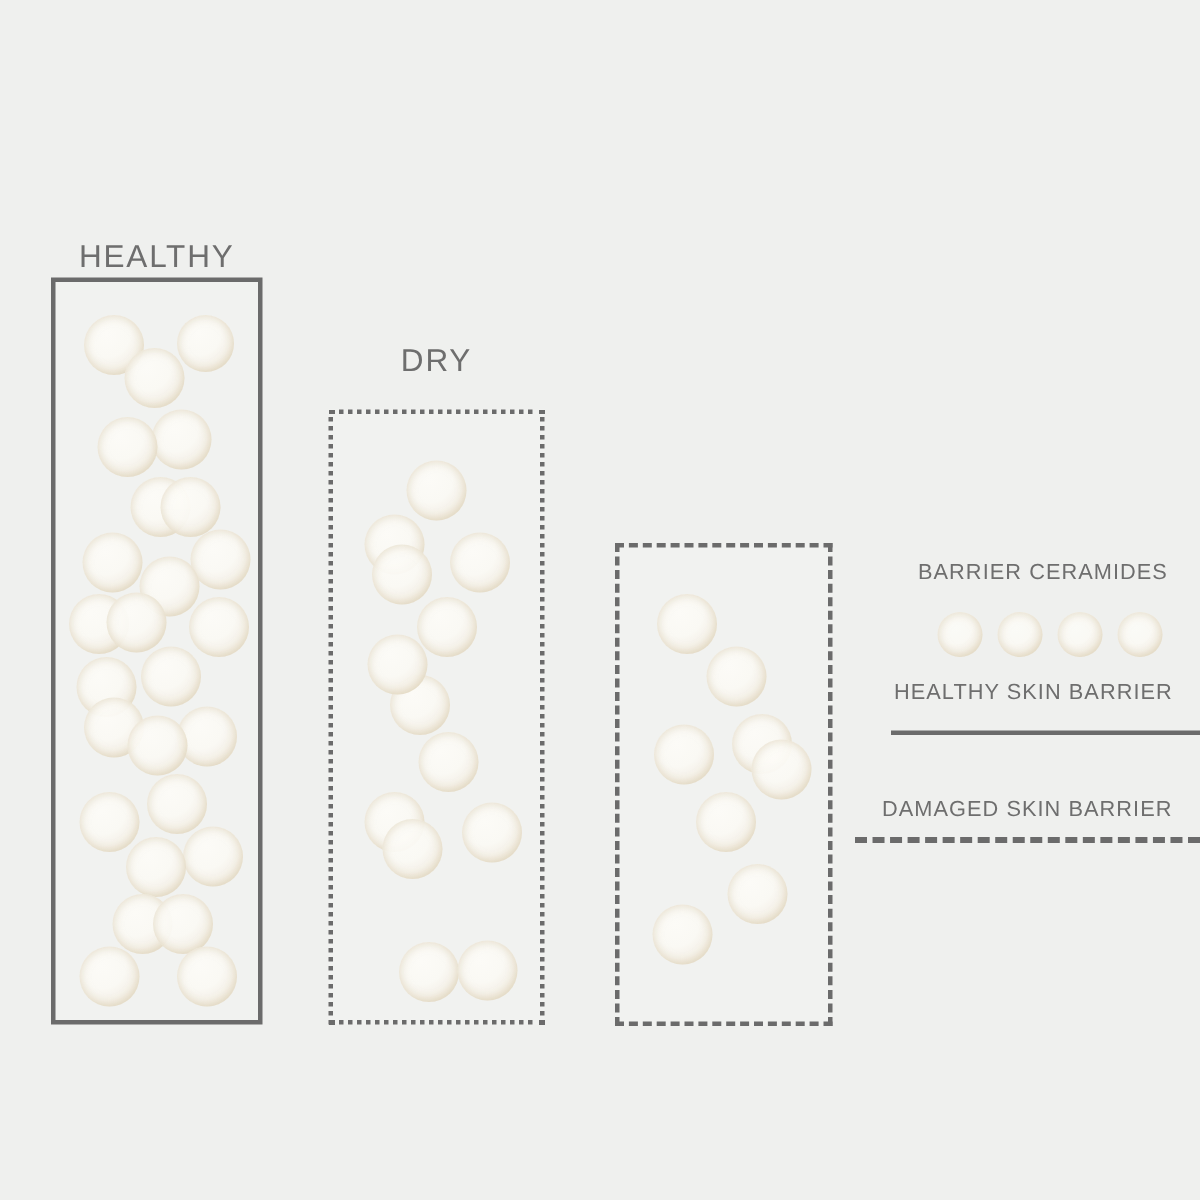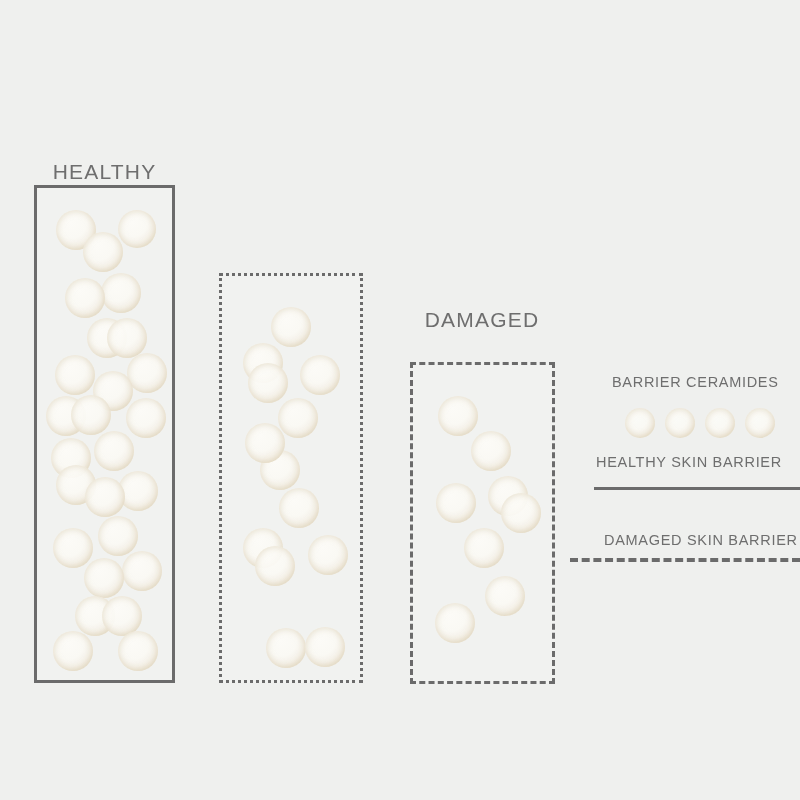"DRY" div.panel-title { html: none -> <div> <span>DRY</span><br> <span>SKIN</span> </div> }
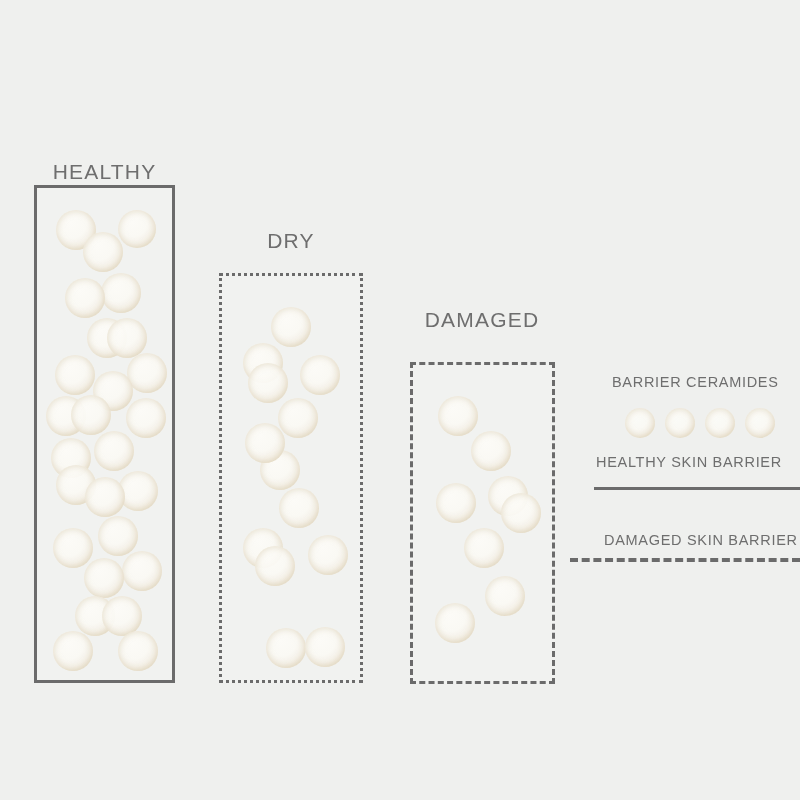"DAMAGED" span { html: <span>DAMAGED</span> -> none }
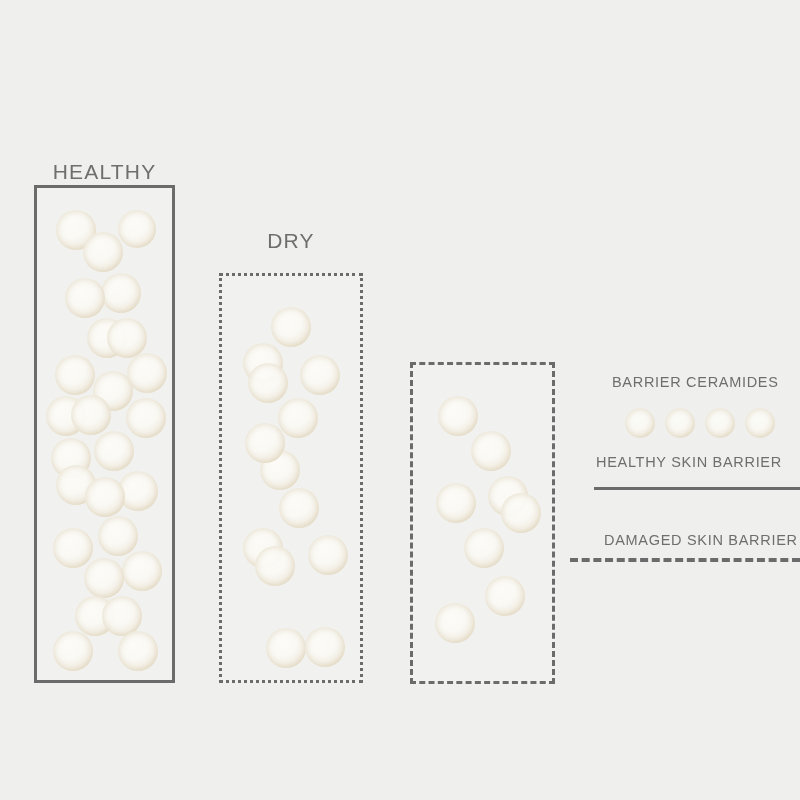"DAMAGED SKIN BARRIER" div.legend-label { margin-left: 16px -> none }
